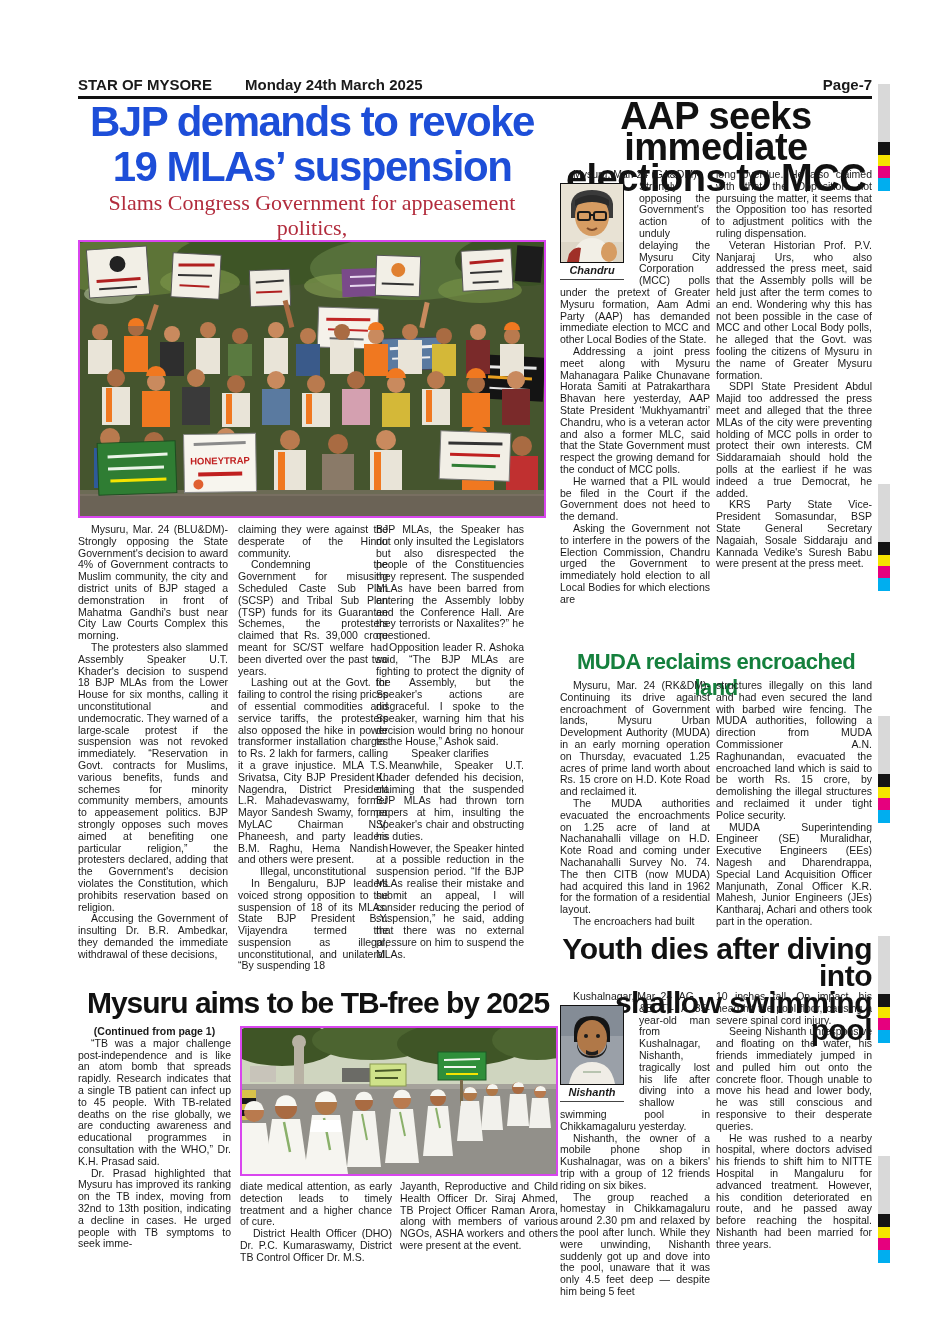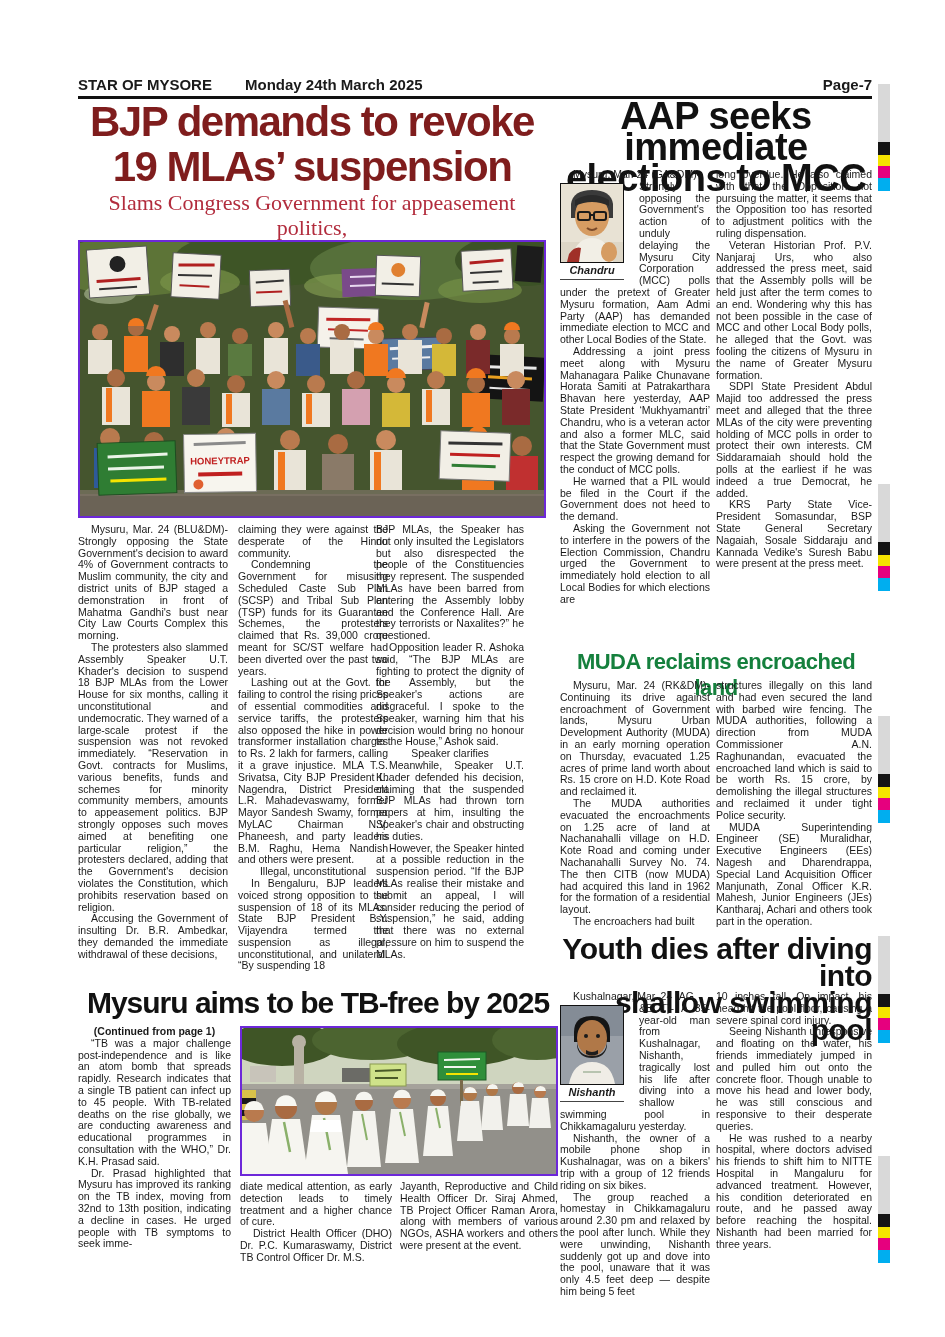"BJP demands to revoke" .bjp-head { color: #7f1d1d -> #1d4ed8 }
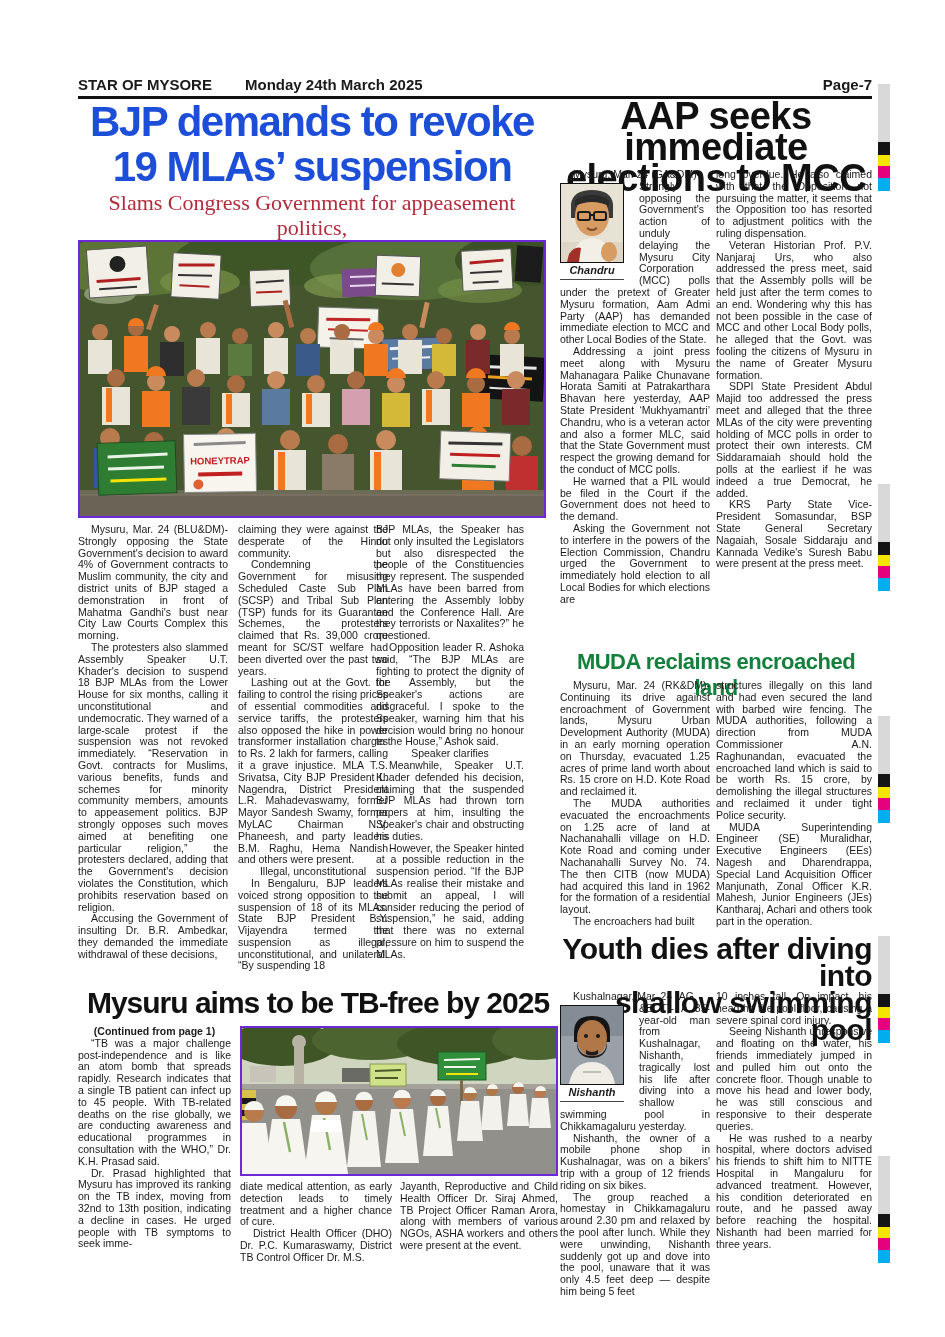"HONEYTRAP" .photo-frame { border: 2px solid #6d28d9 -> 2px solid #d946ef }
